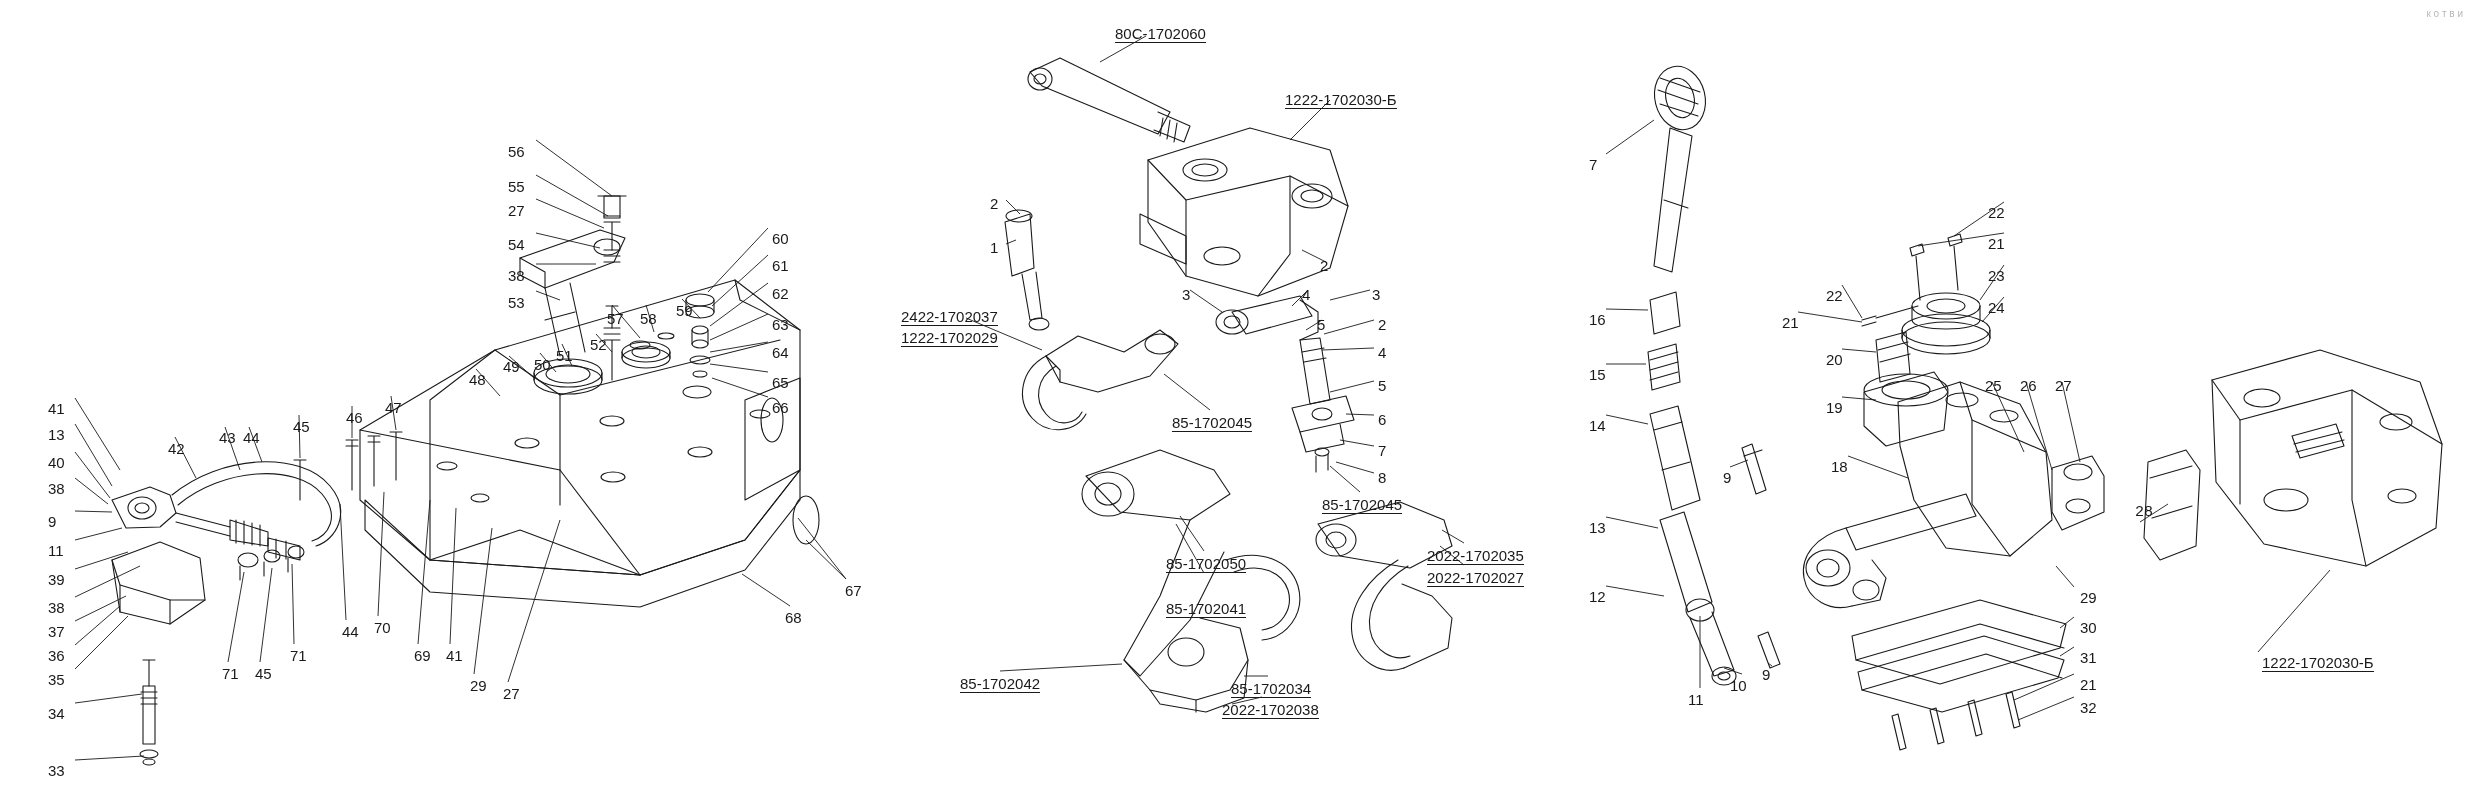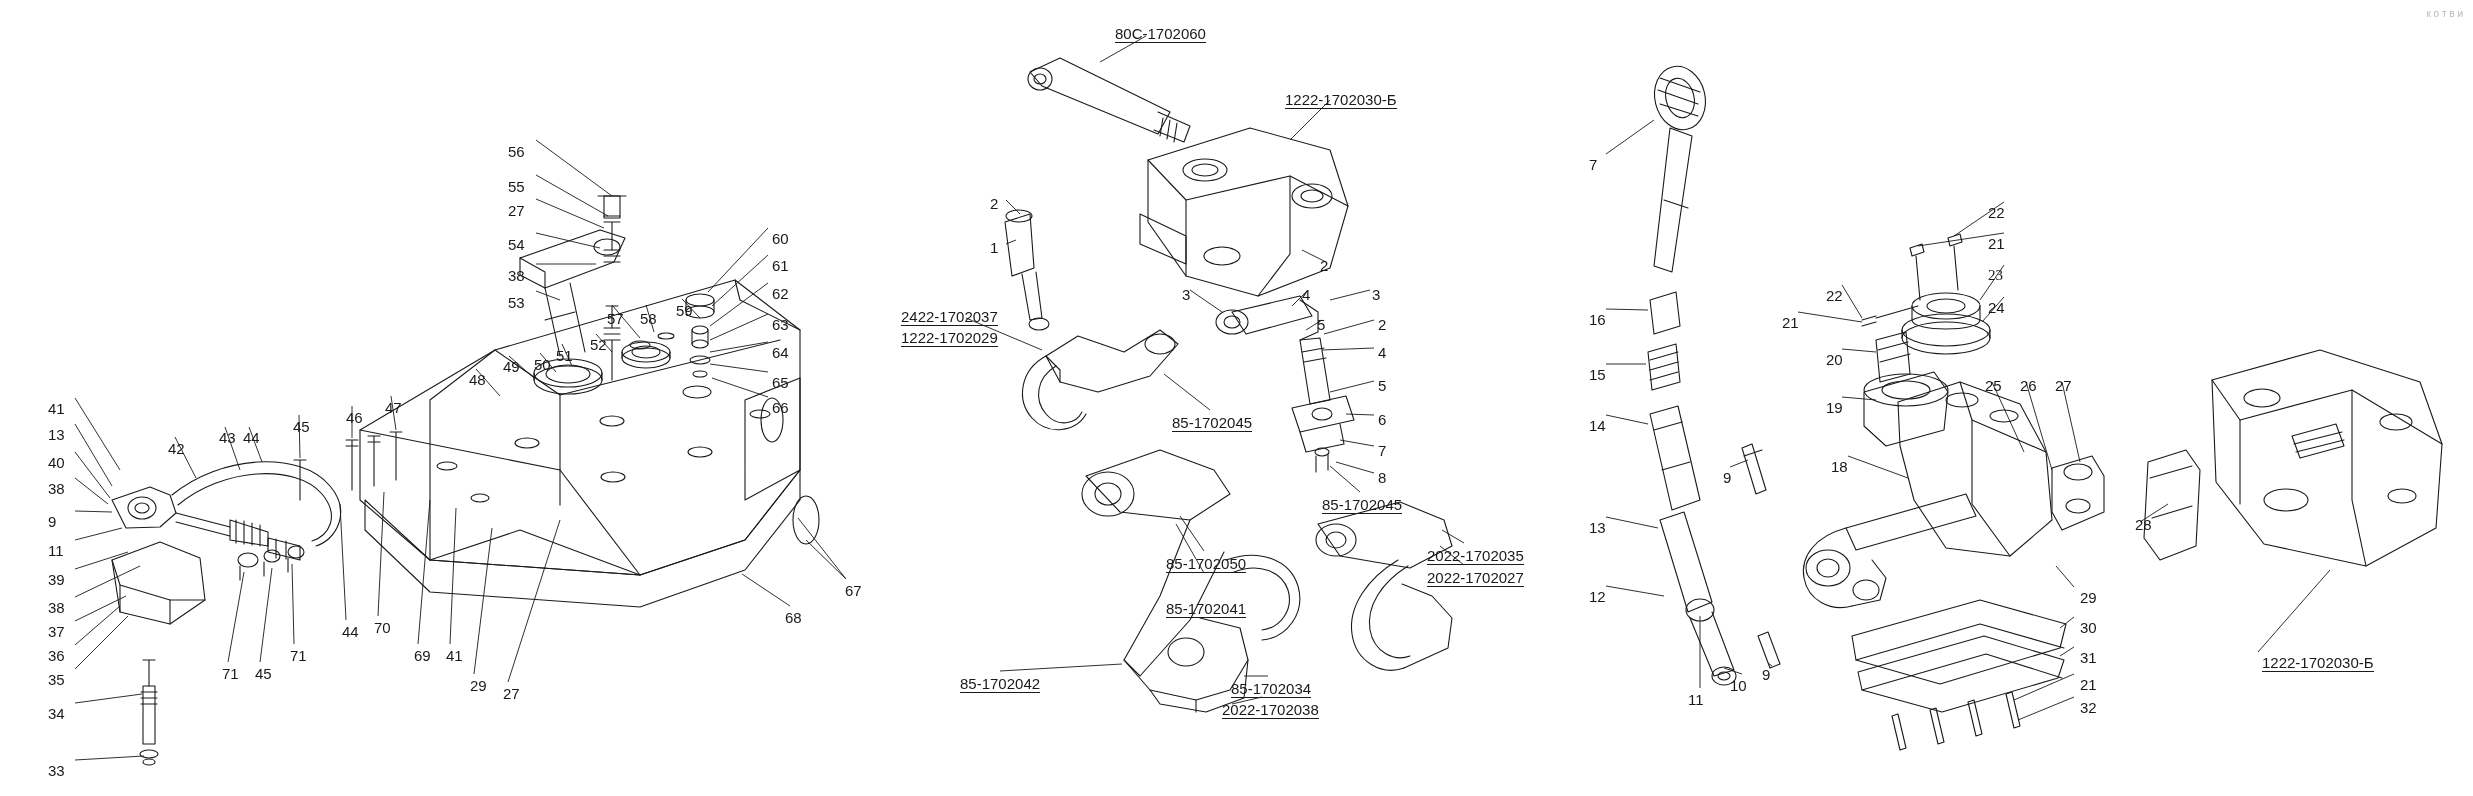"23" div.label { font-family: Liberation Serif, serif -> none }
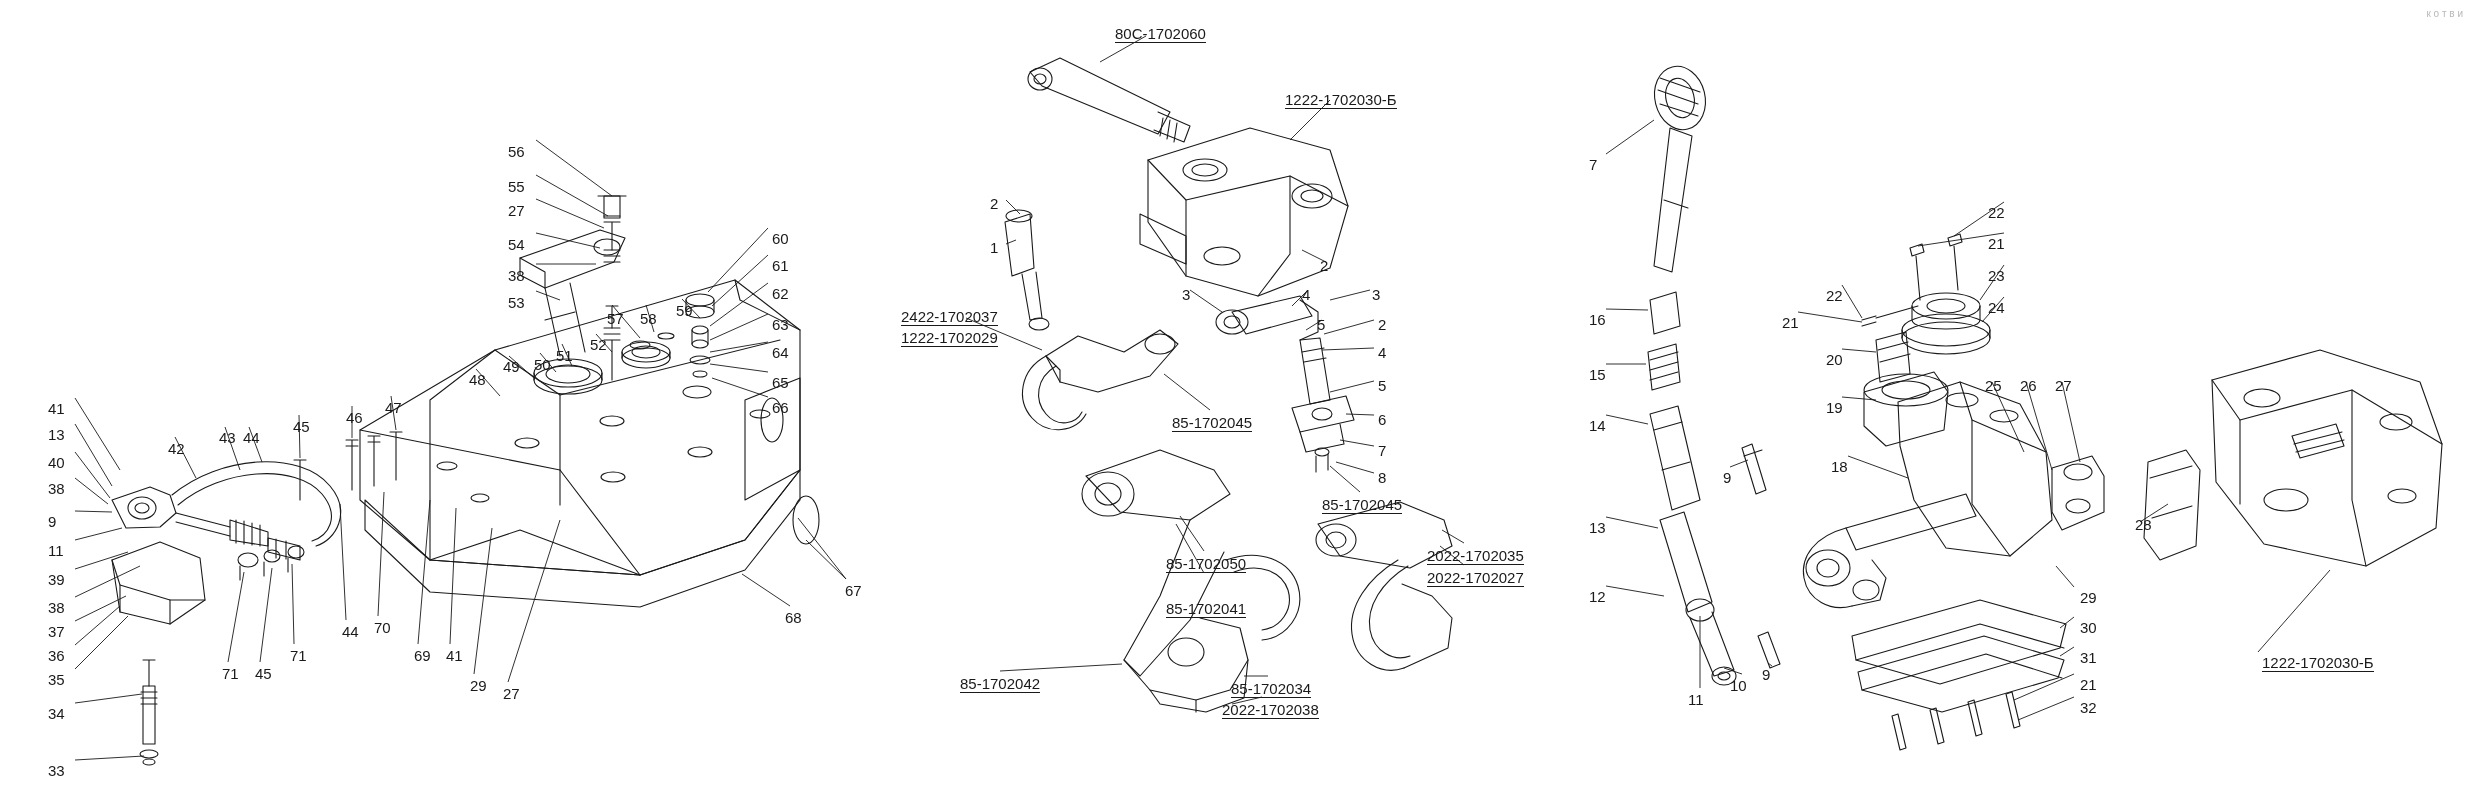"28" div.label { font-family: none -> Liberation Mono, monospace; top: 517px -> 505px }
